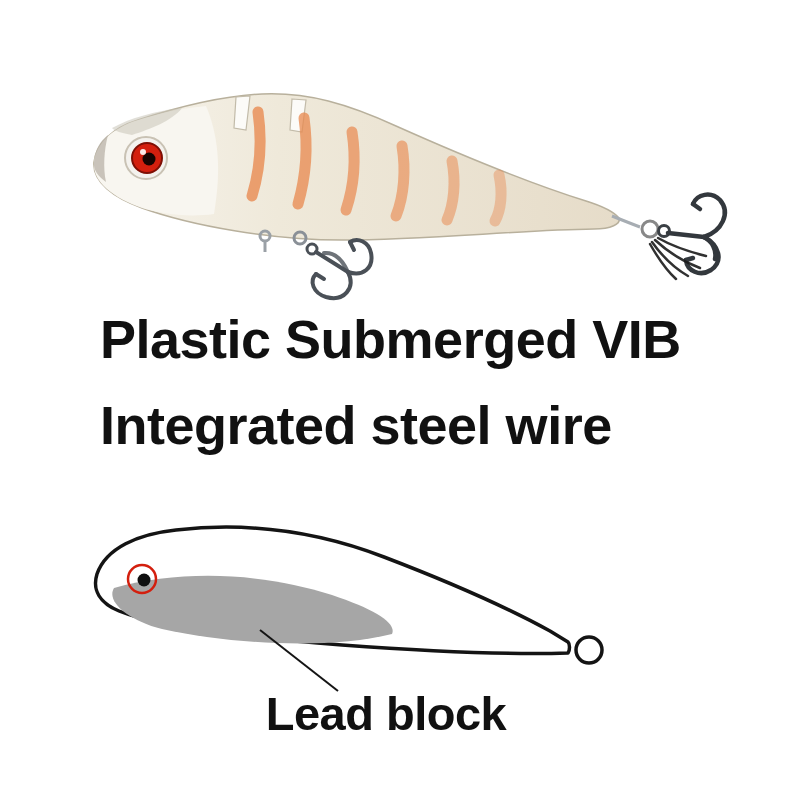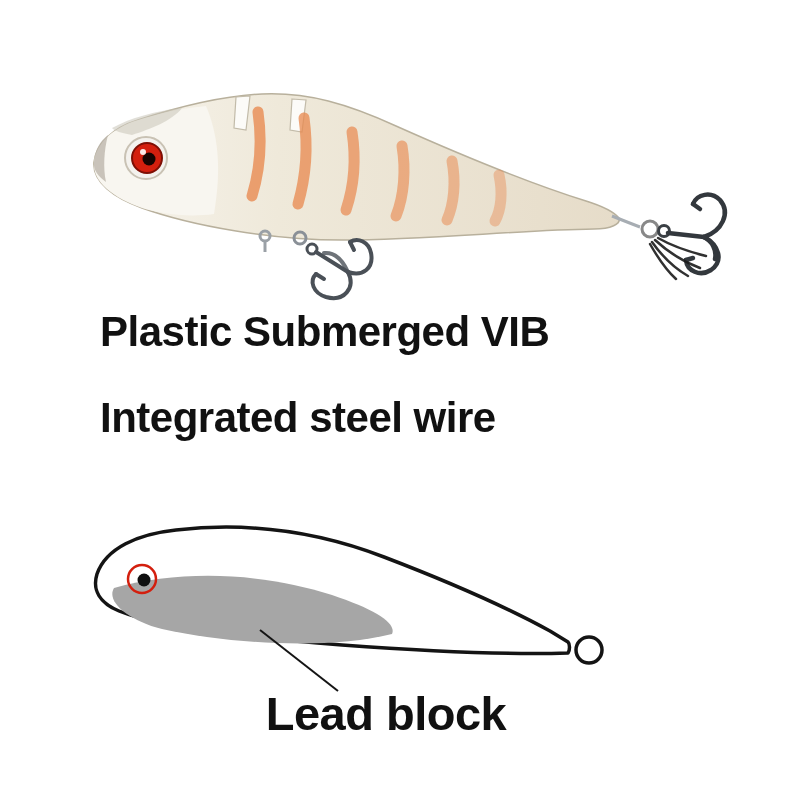"Plastic Submerged VIB" .headline-line { font-size: 42px -> 54px }
